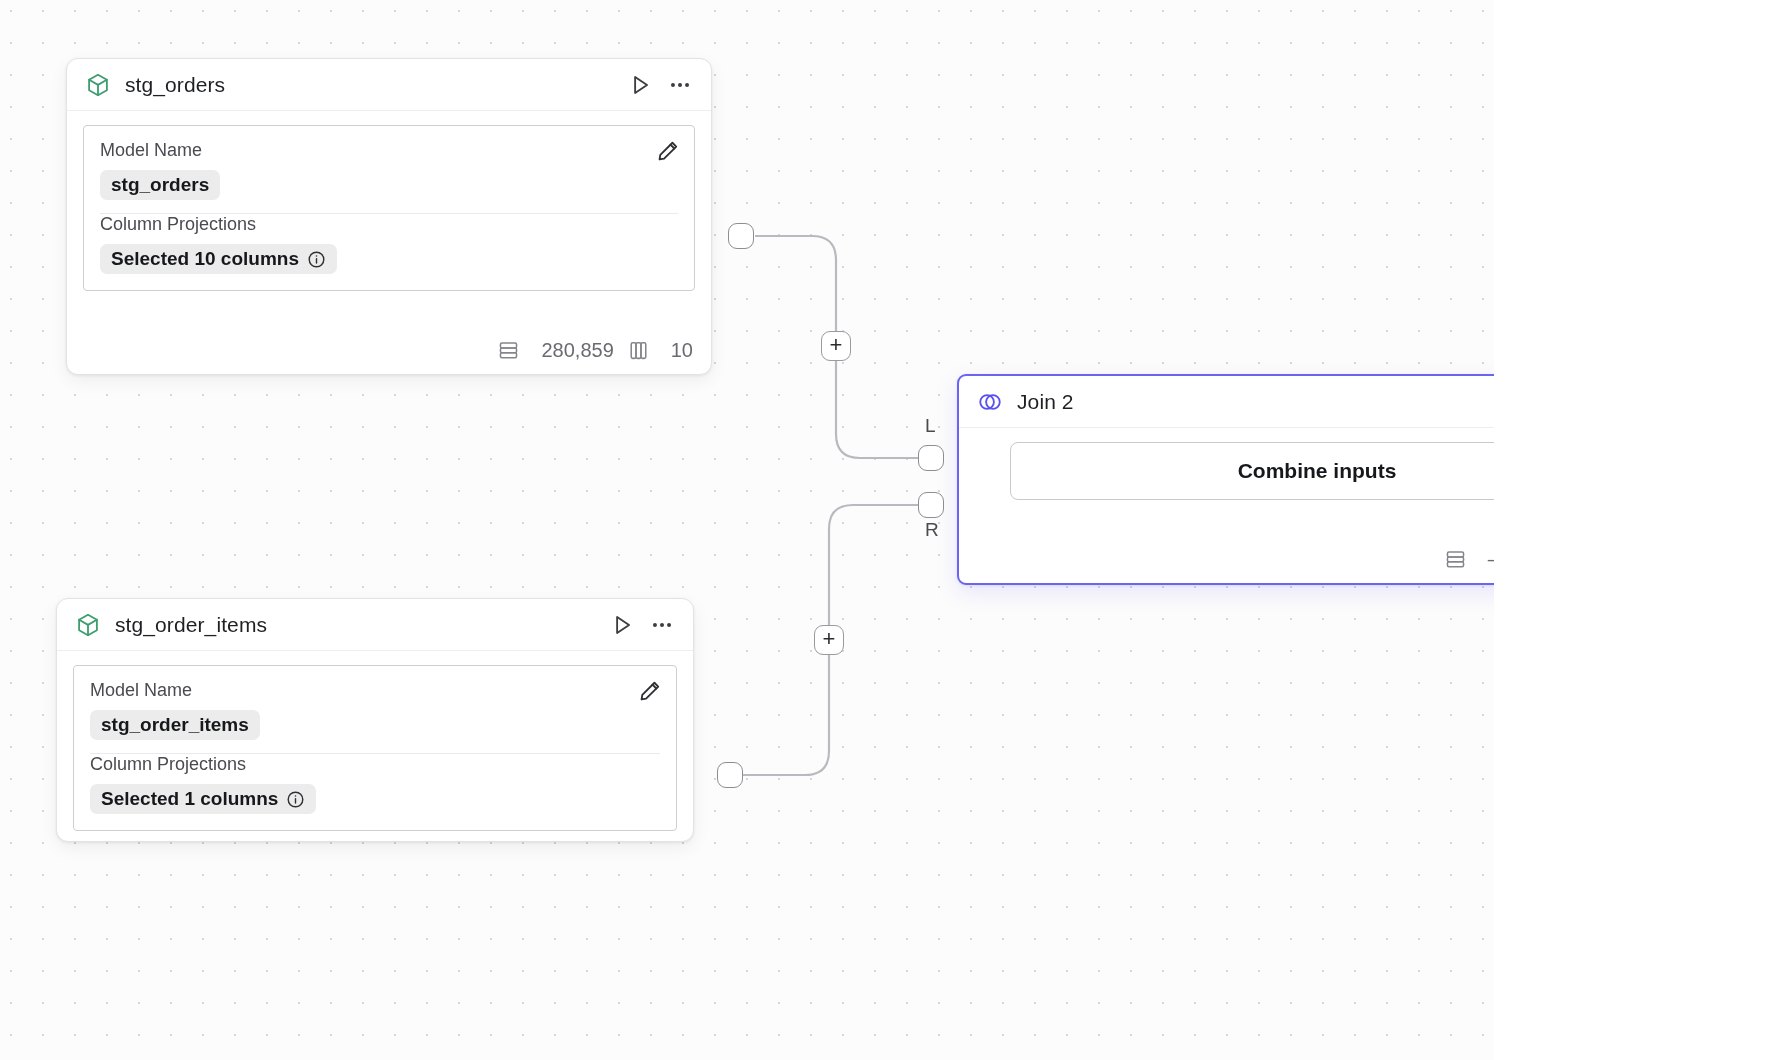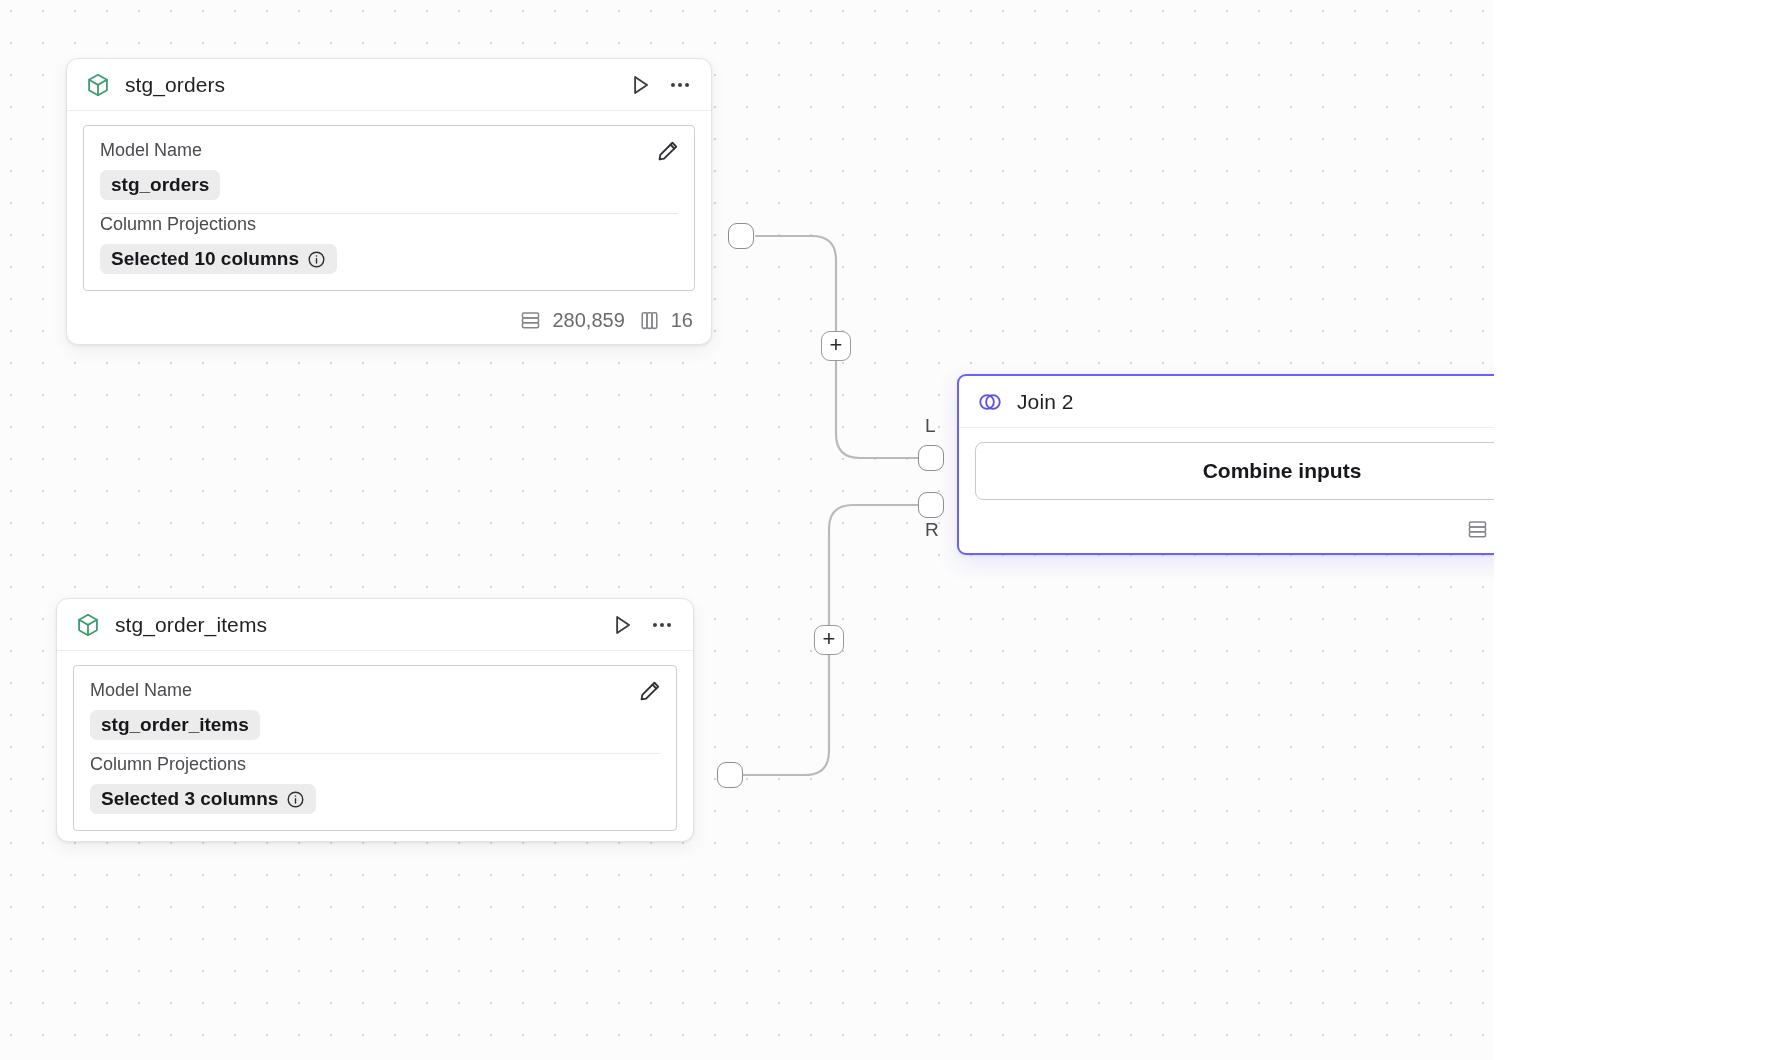"280,859" .stat { gap: 10px -> 21px; margin-top: none -> 30px }
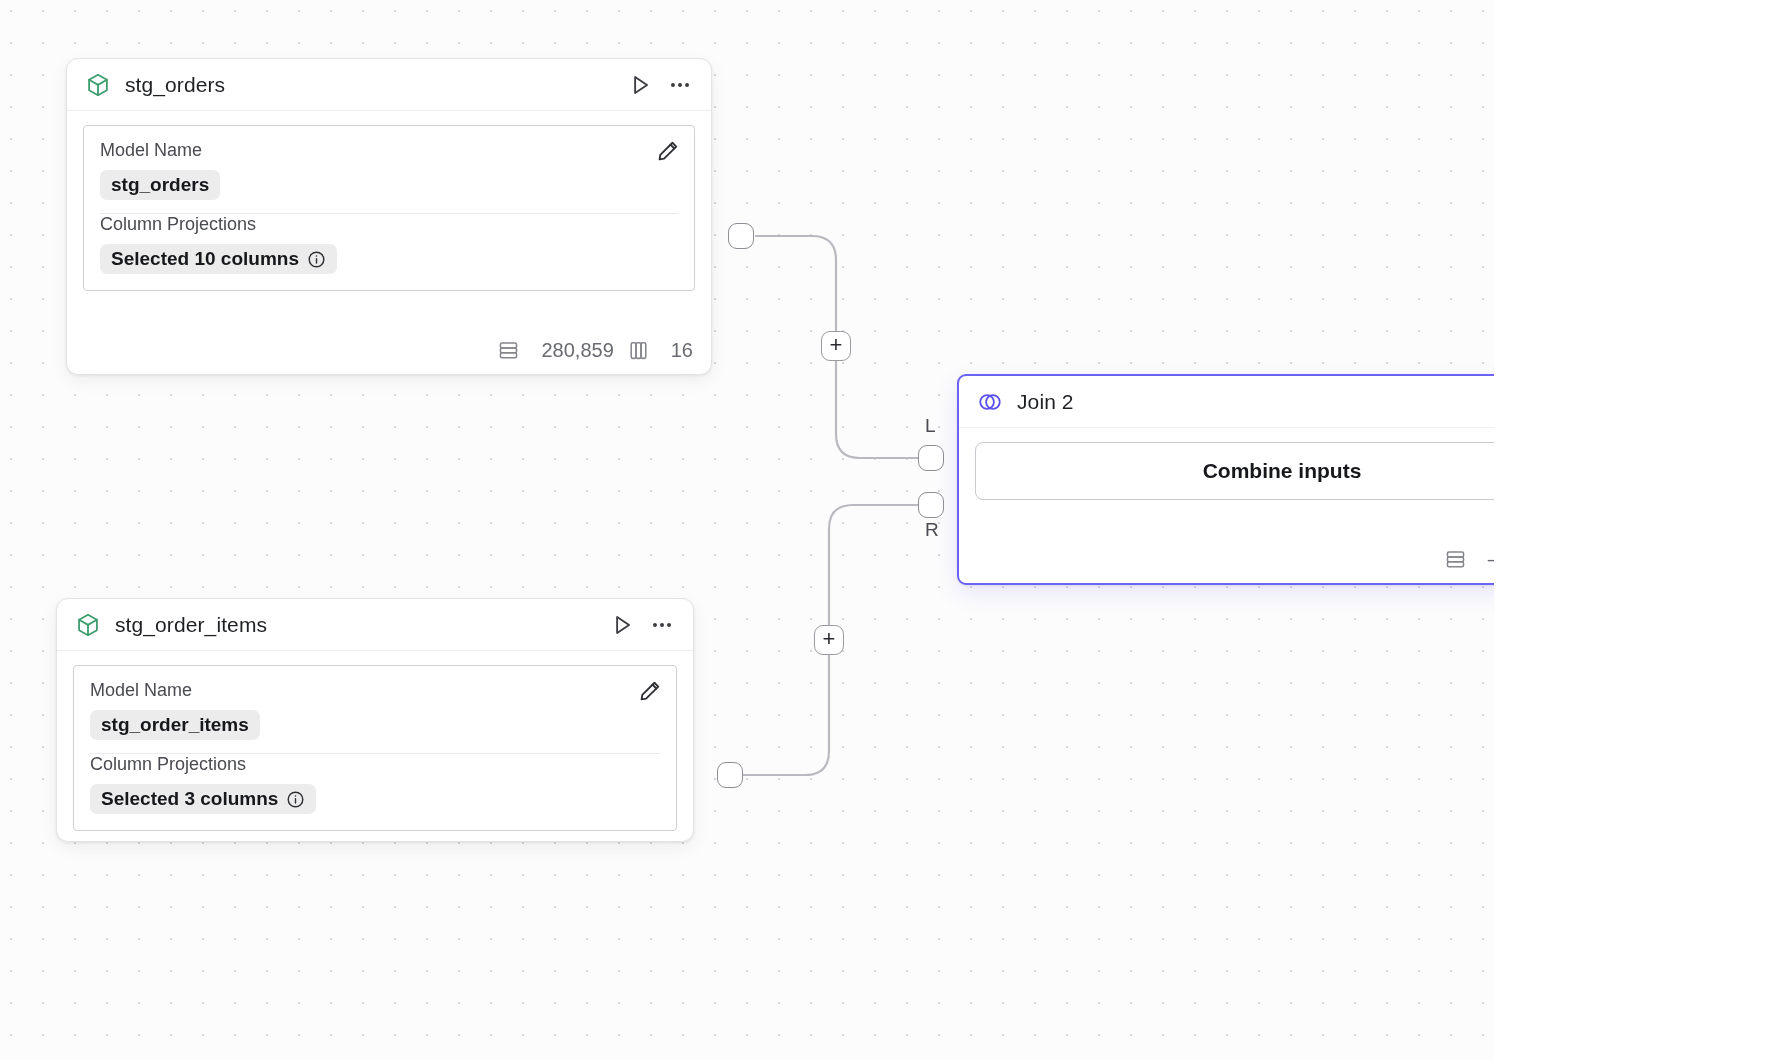"16" span { text: 16 -> 10 }
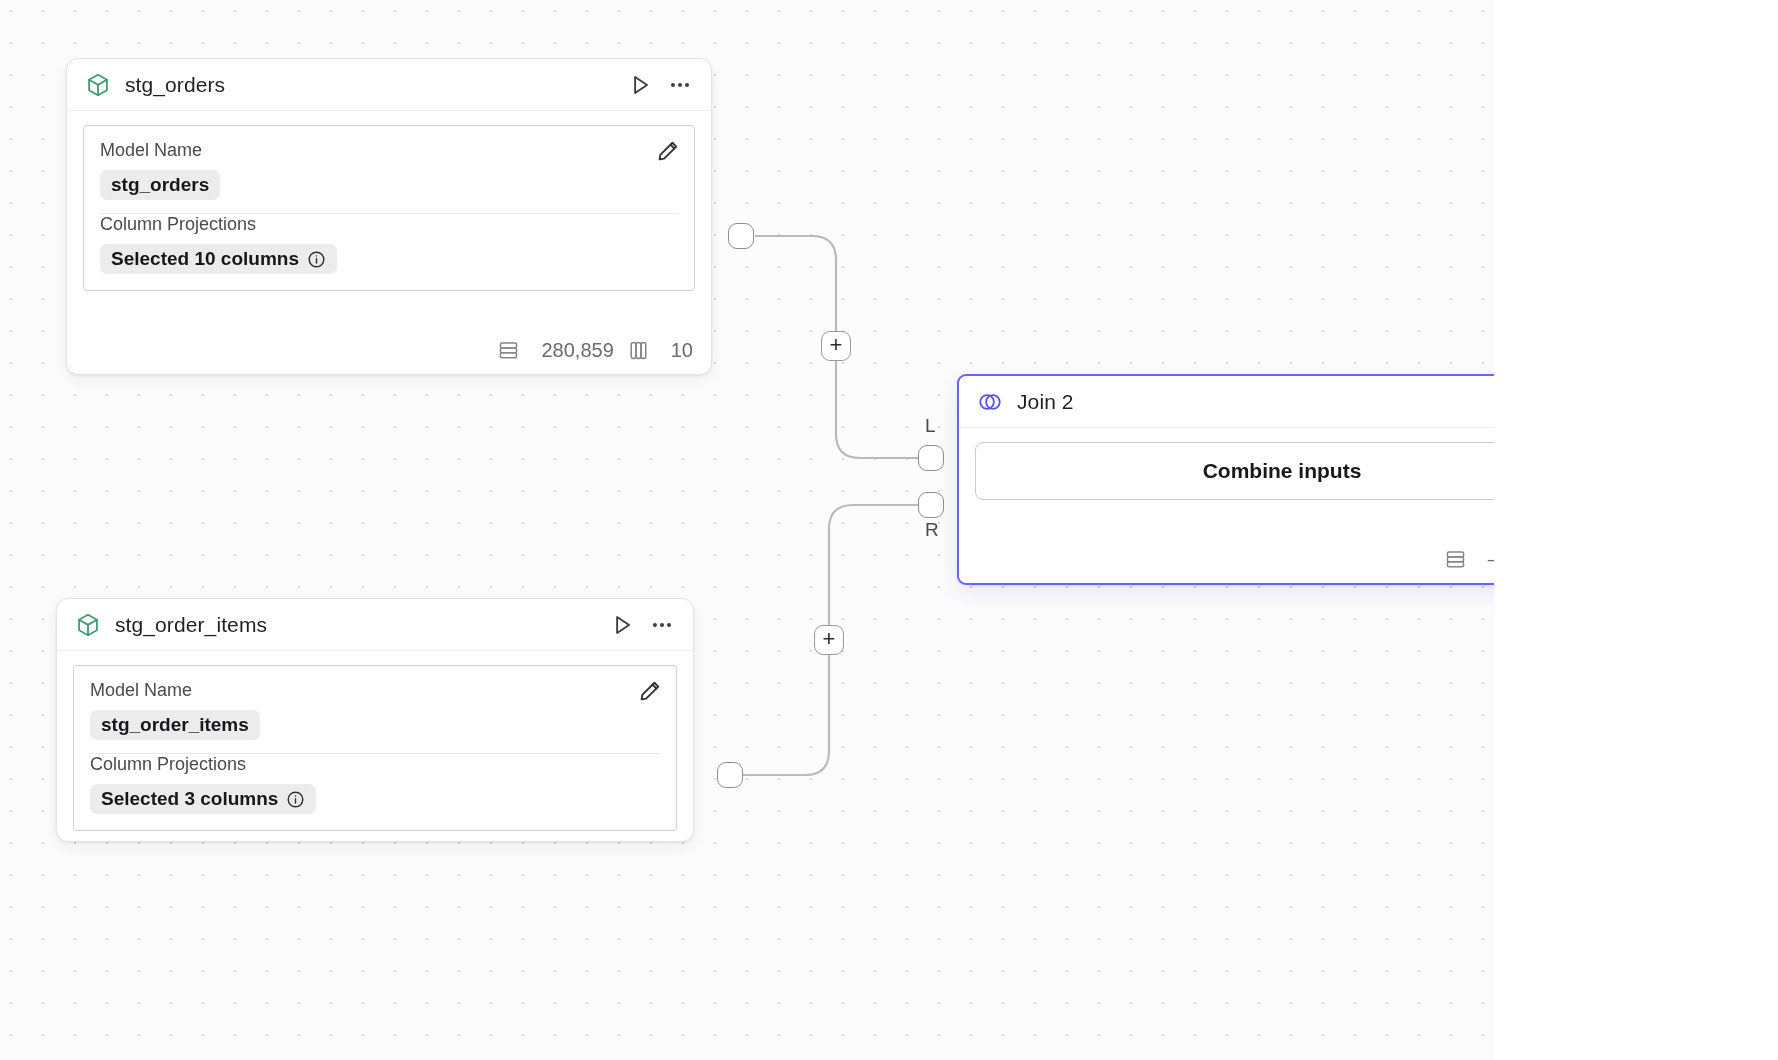"Combine inputs" .combine-btn { margin-left: none -> 35px }
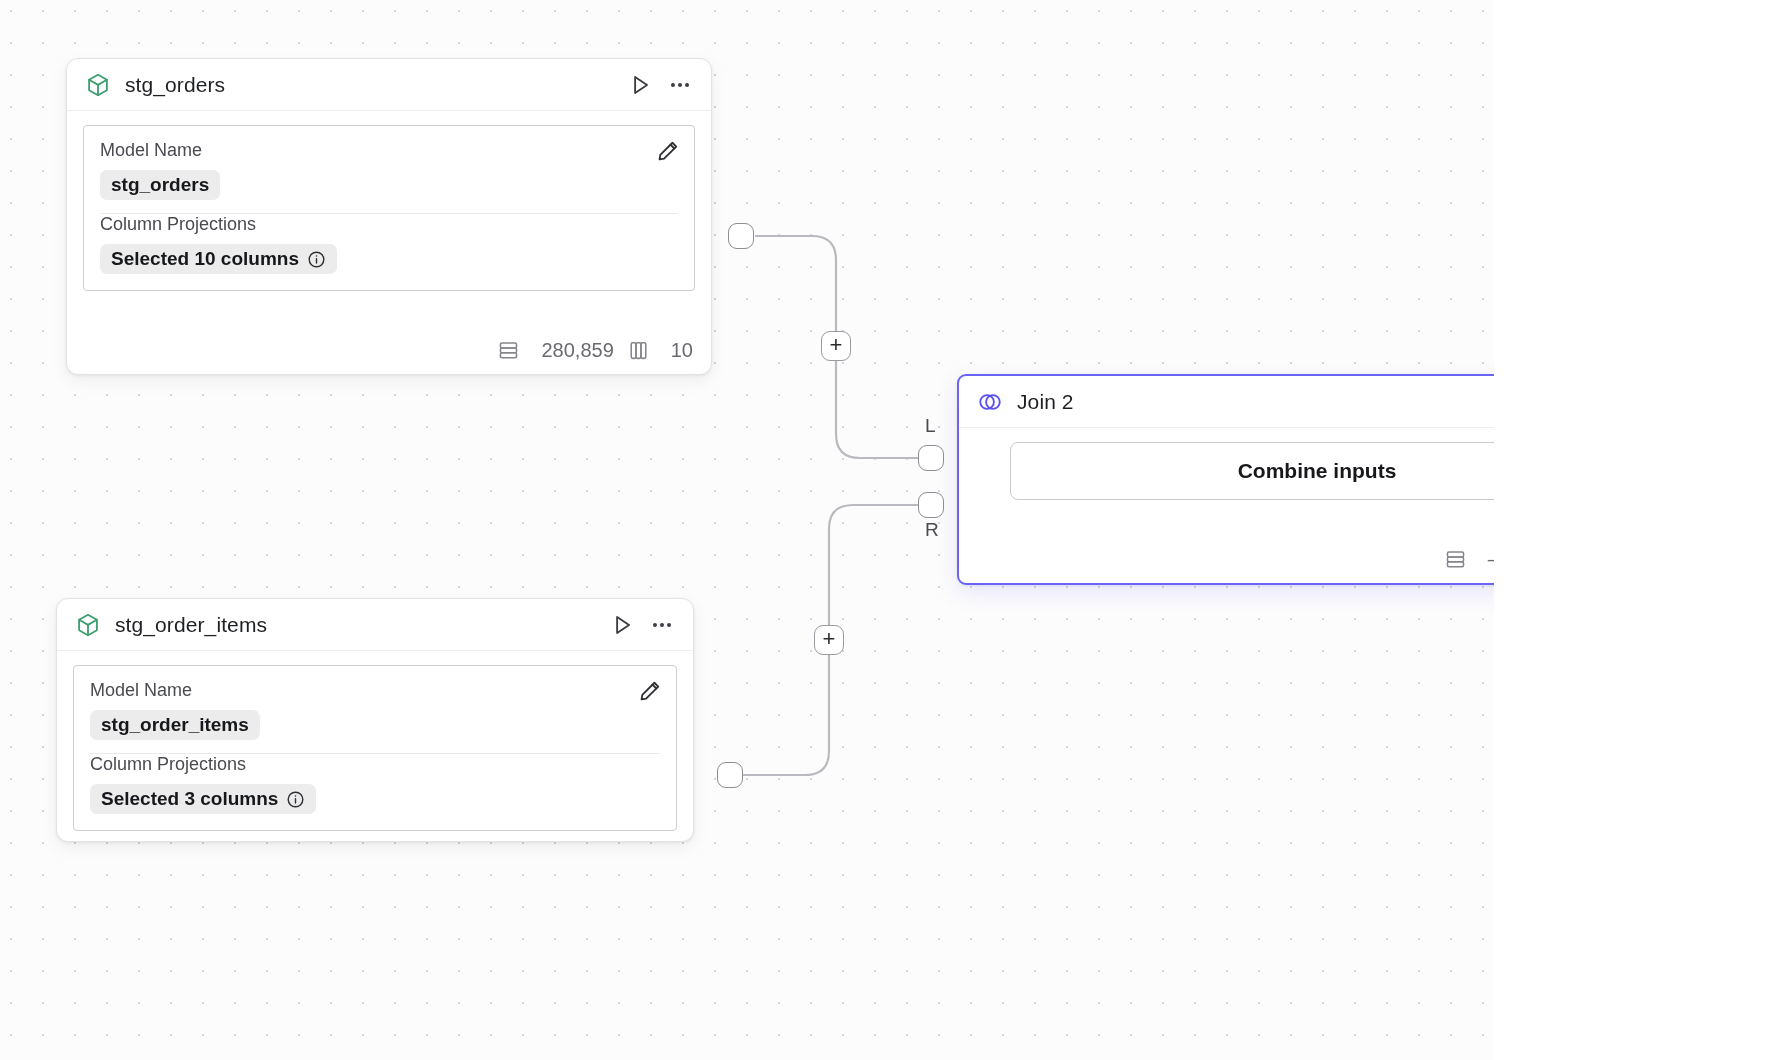"Selected 3 columns" span { text: 3 -> 1 }
